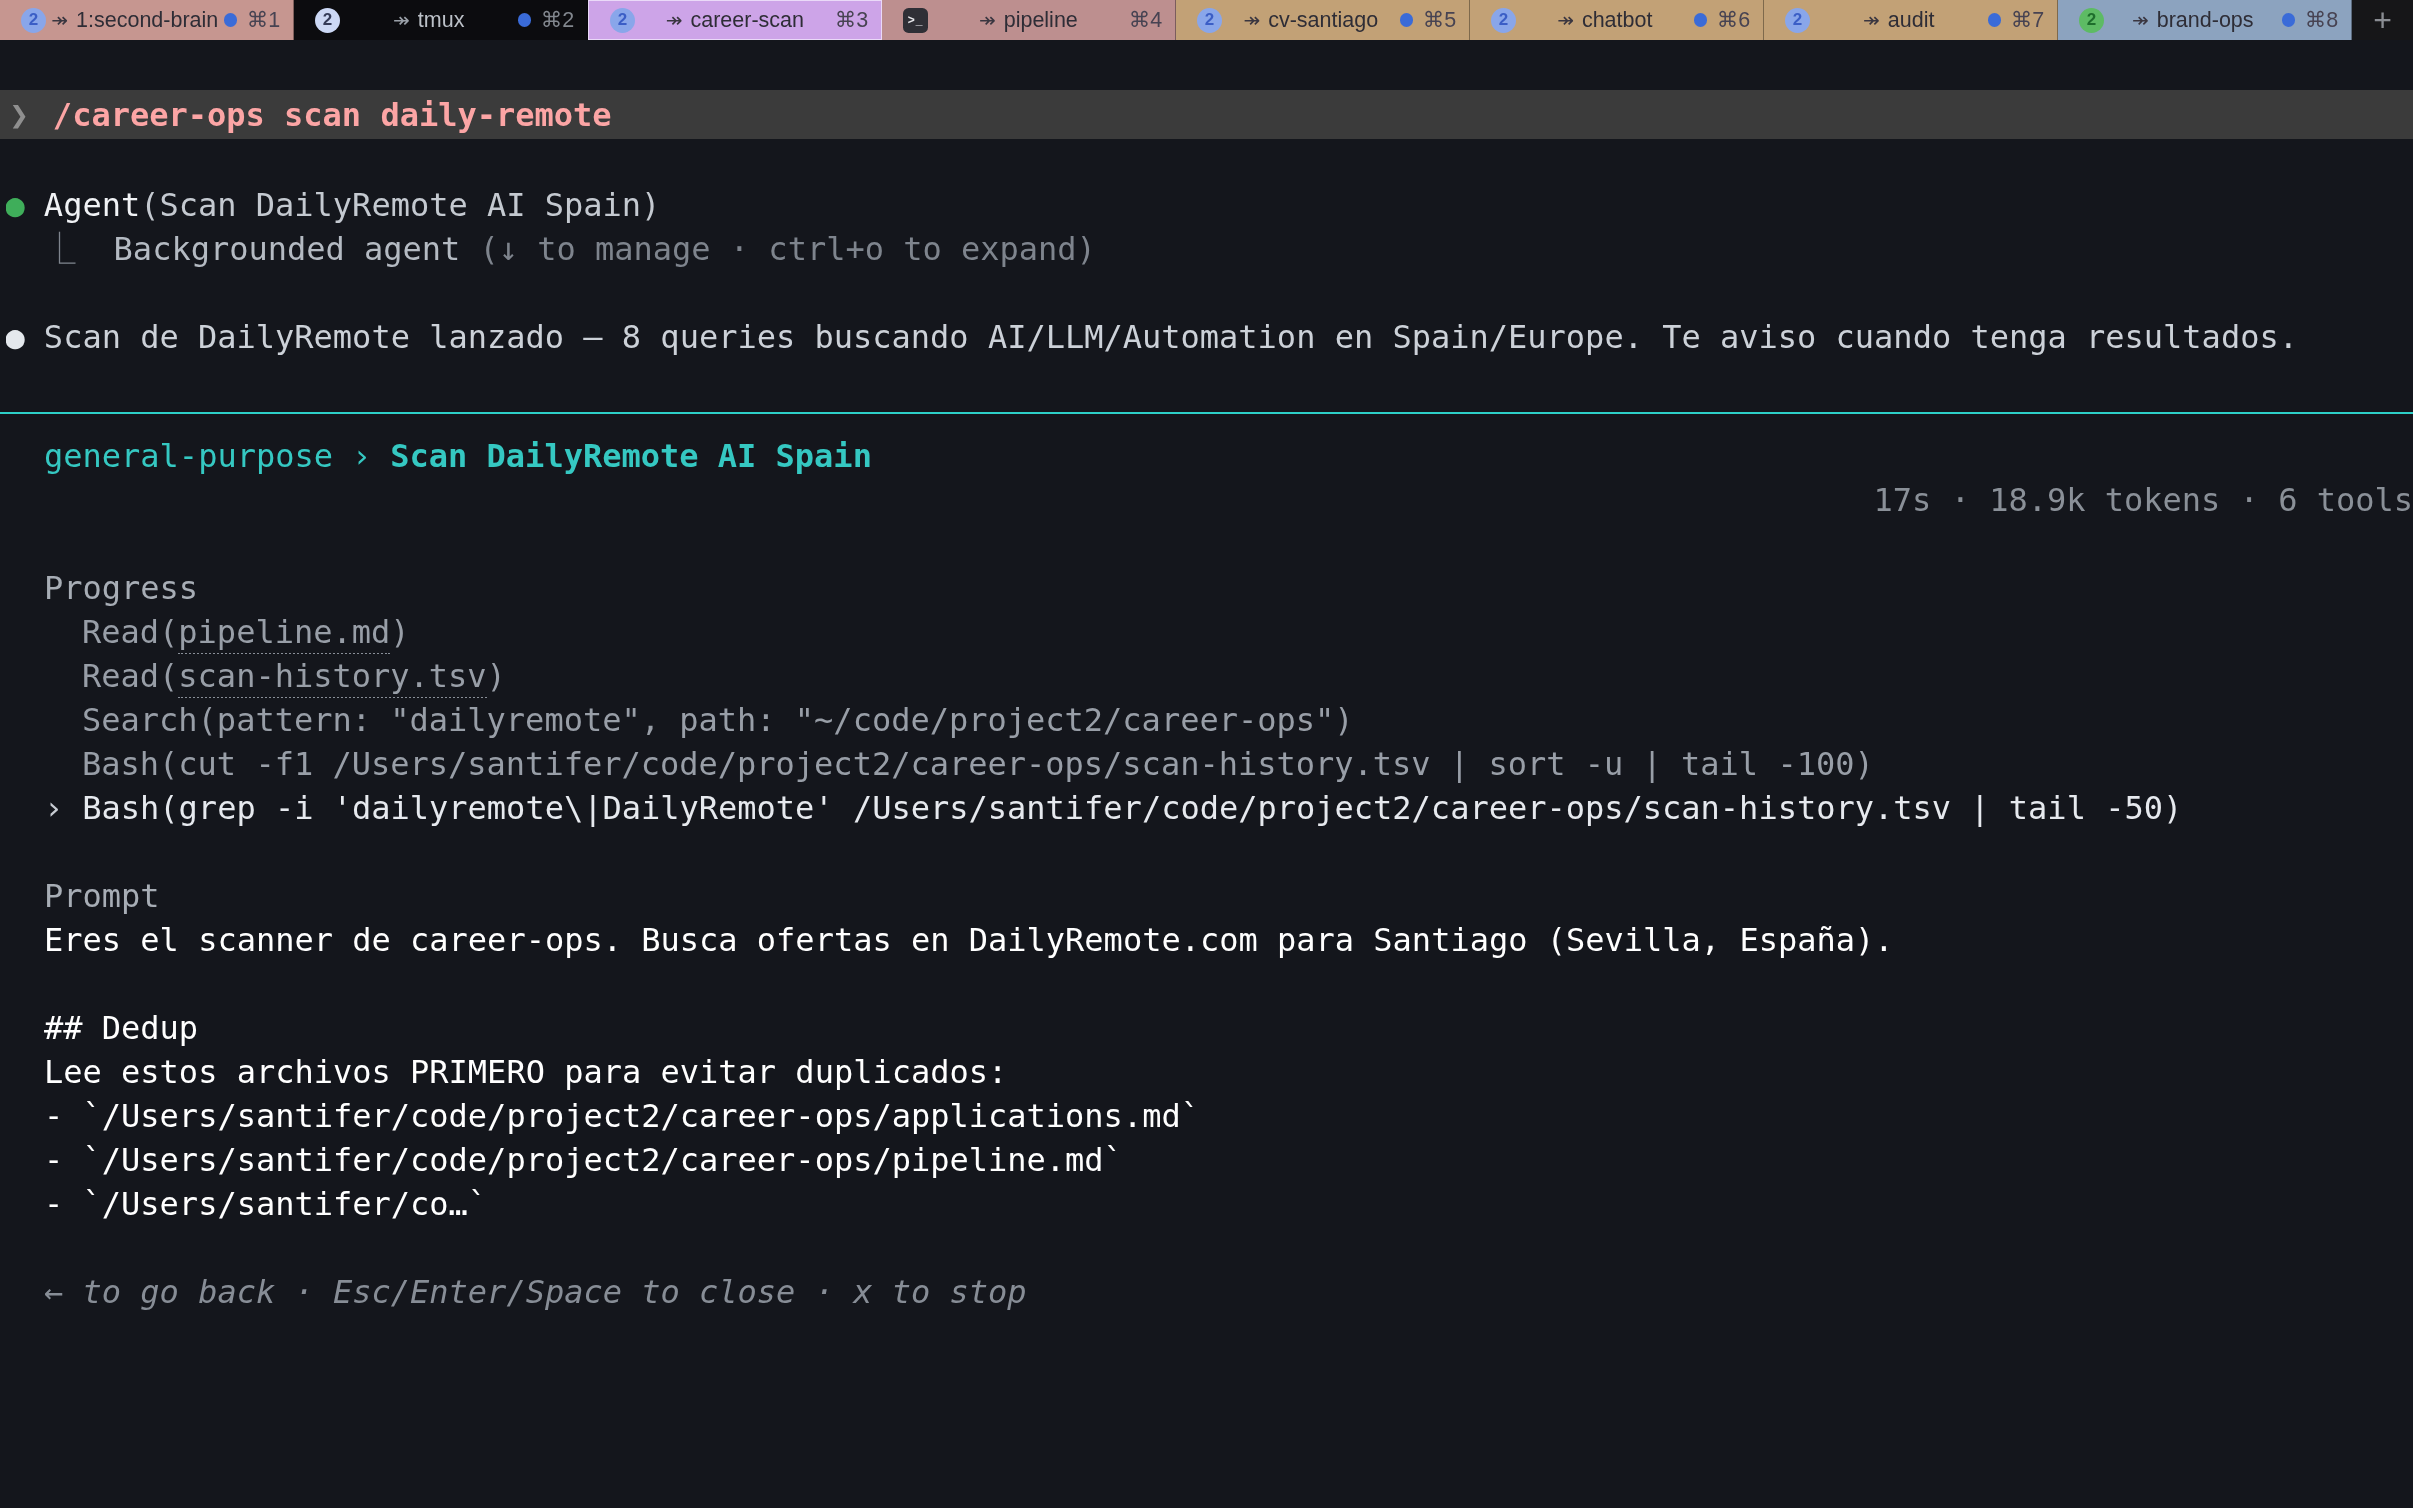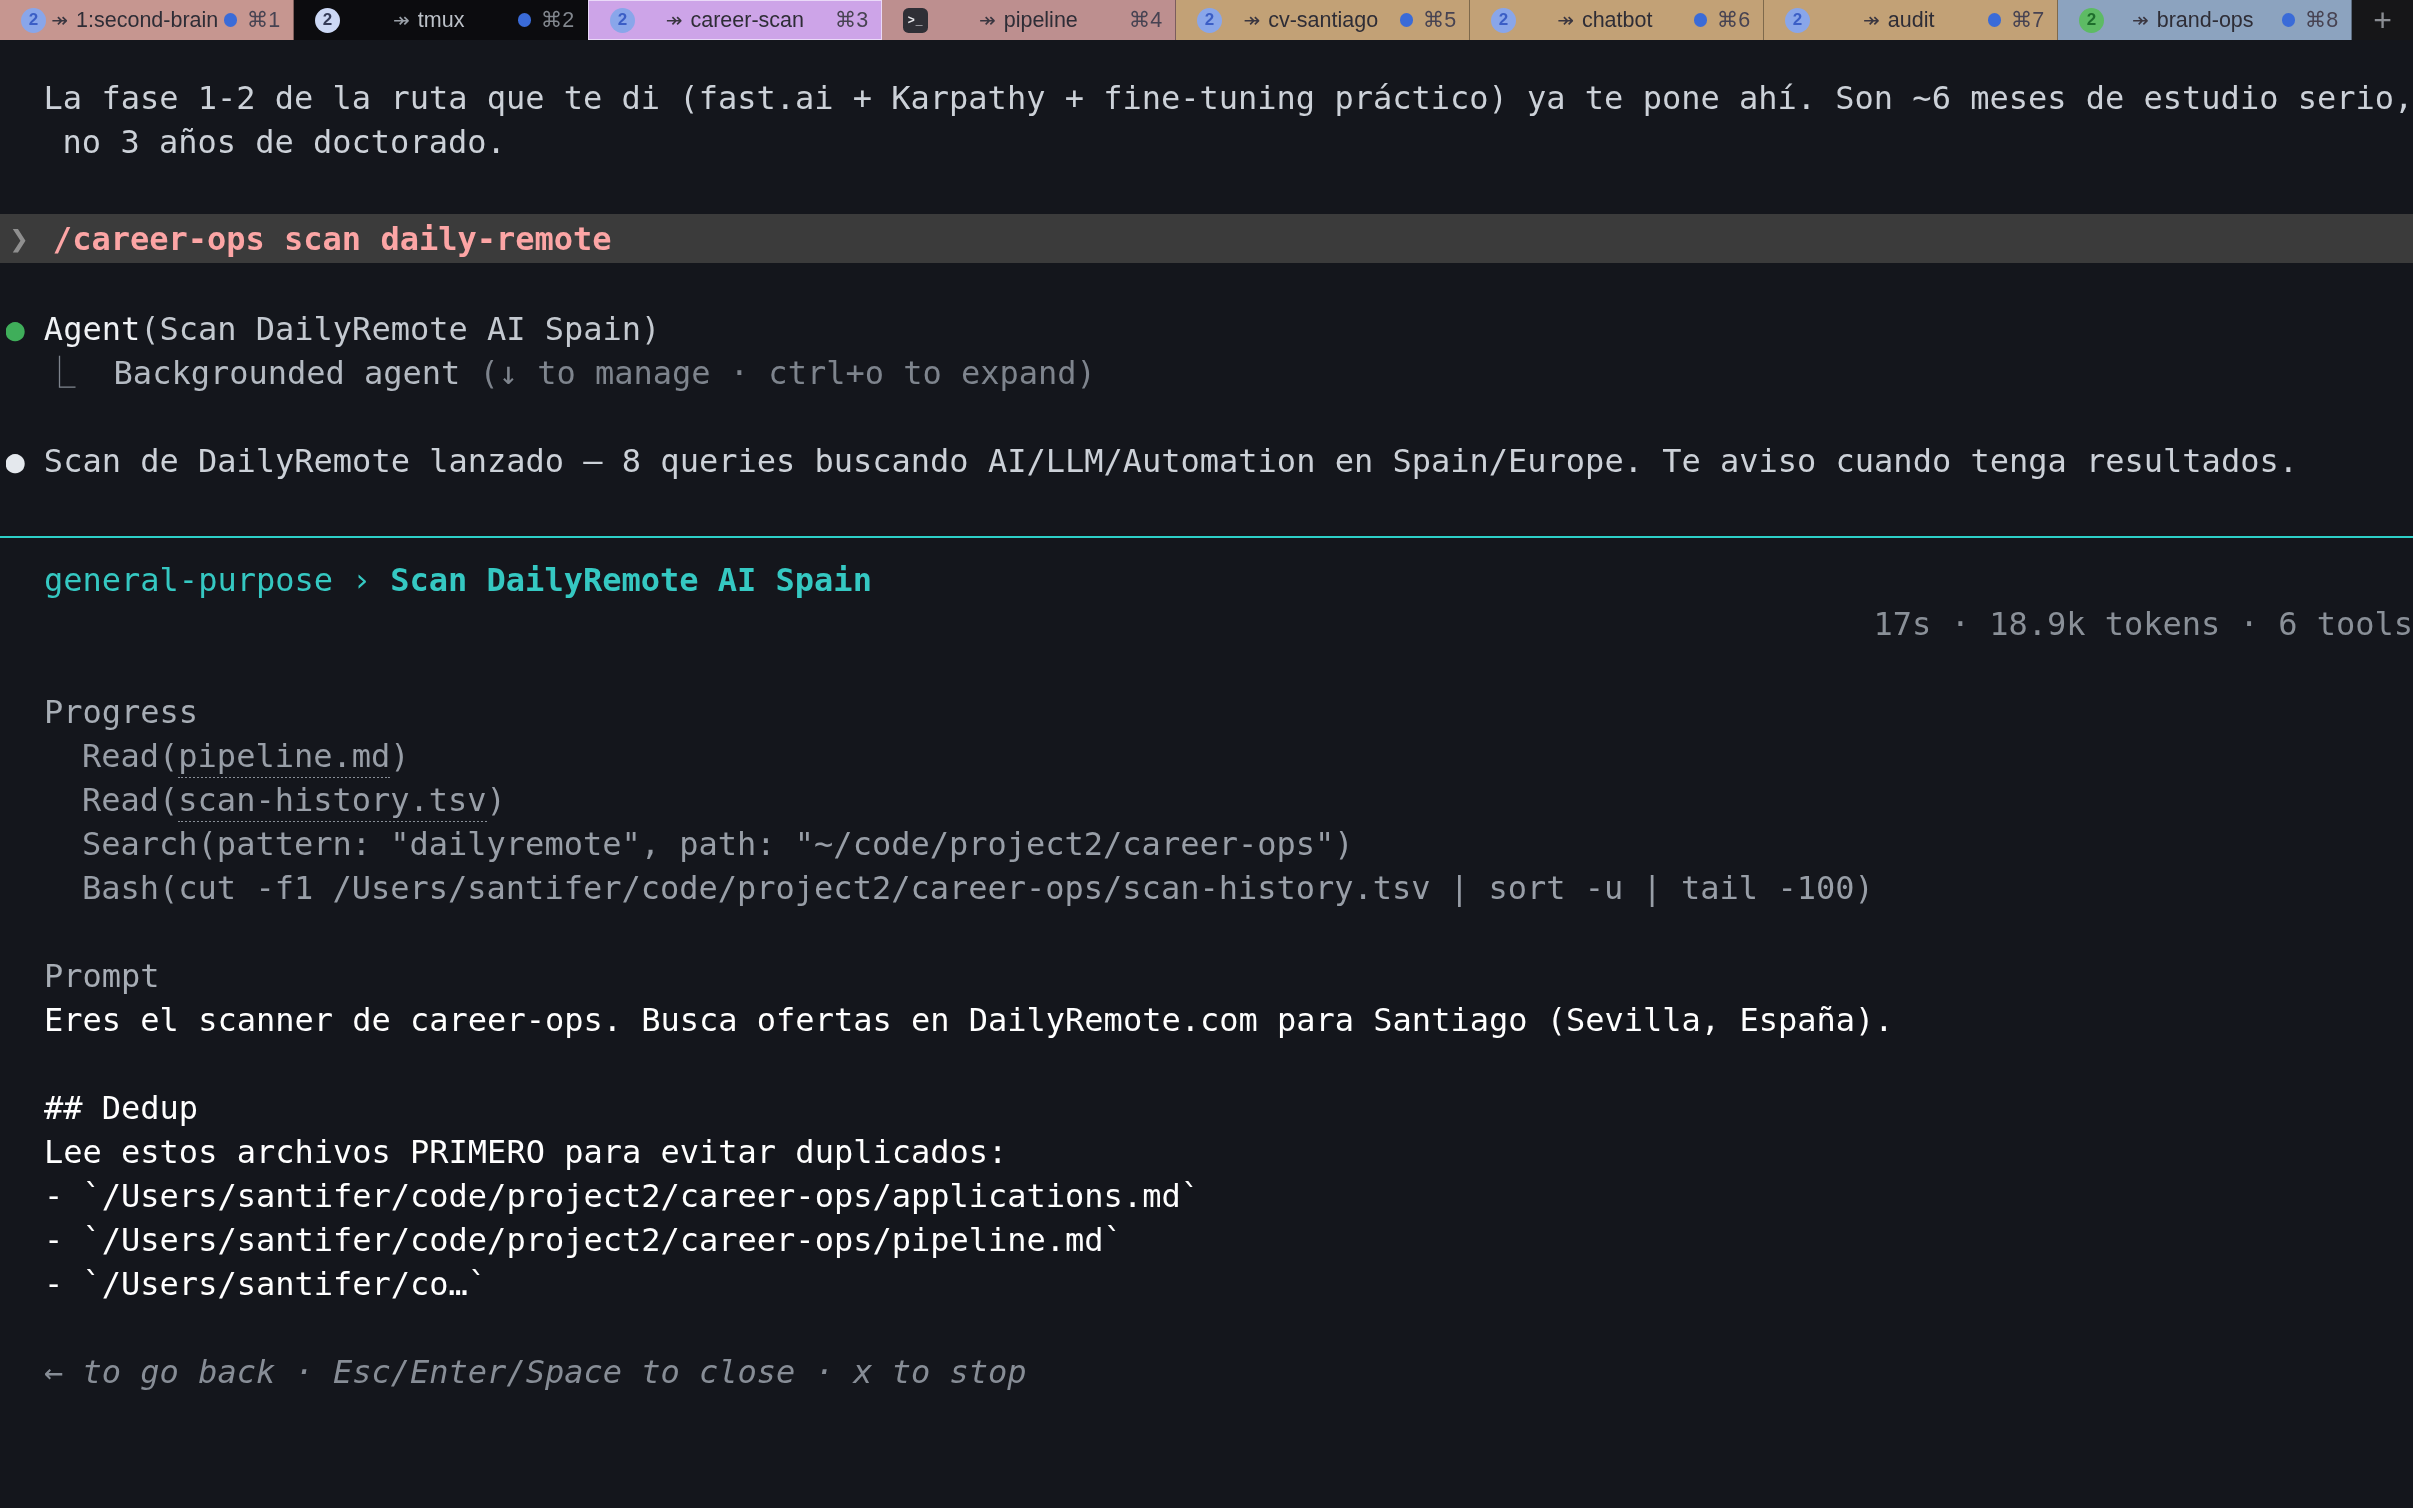"La fase 1-2 de la" div.chat { html: <div> <div><span>La fase 1-2 de la ruta que te di (fast.ai + Karpathy + fine-tuning práctico) ya te pone ahí. Son ~6 meses de estudio serio,</span></div> <div><span>no 3 años de doctorado.</span></div> </div> -> none }
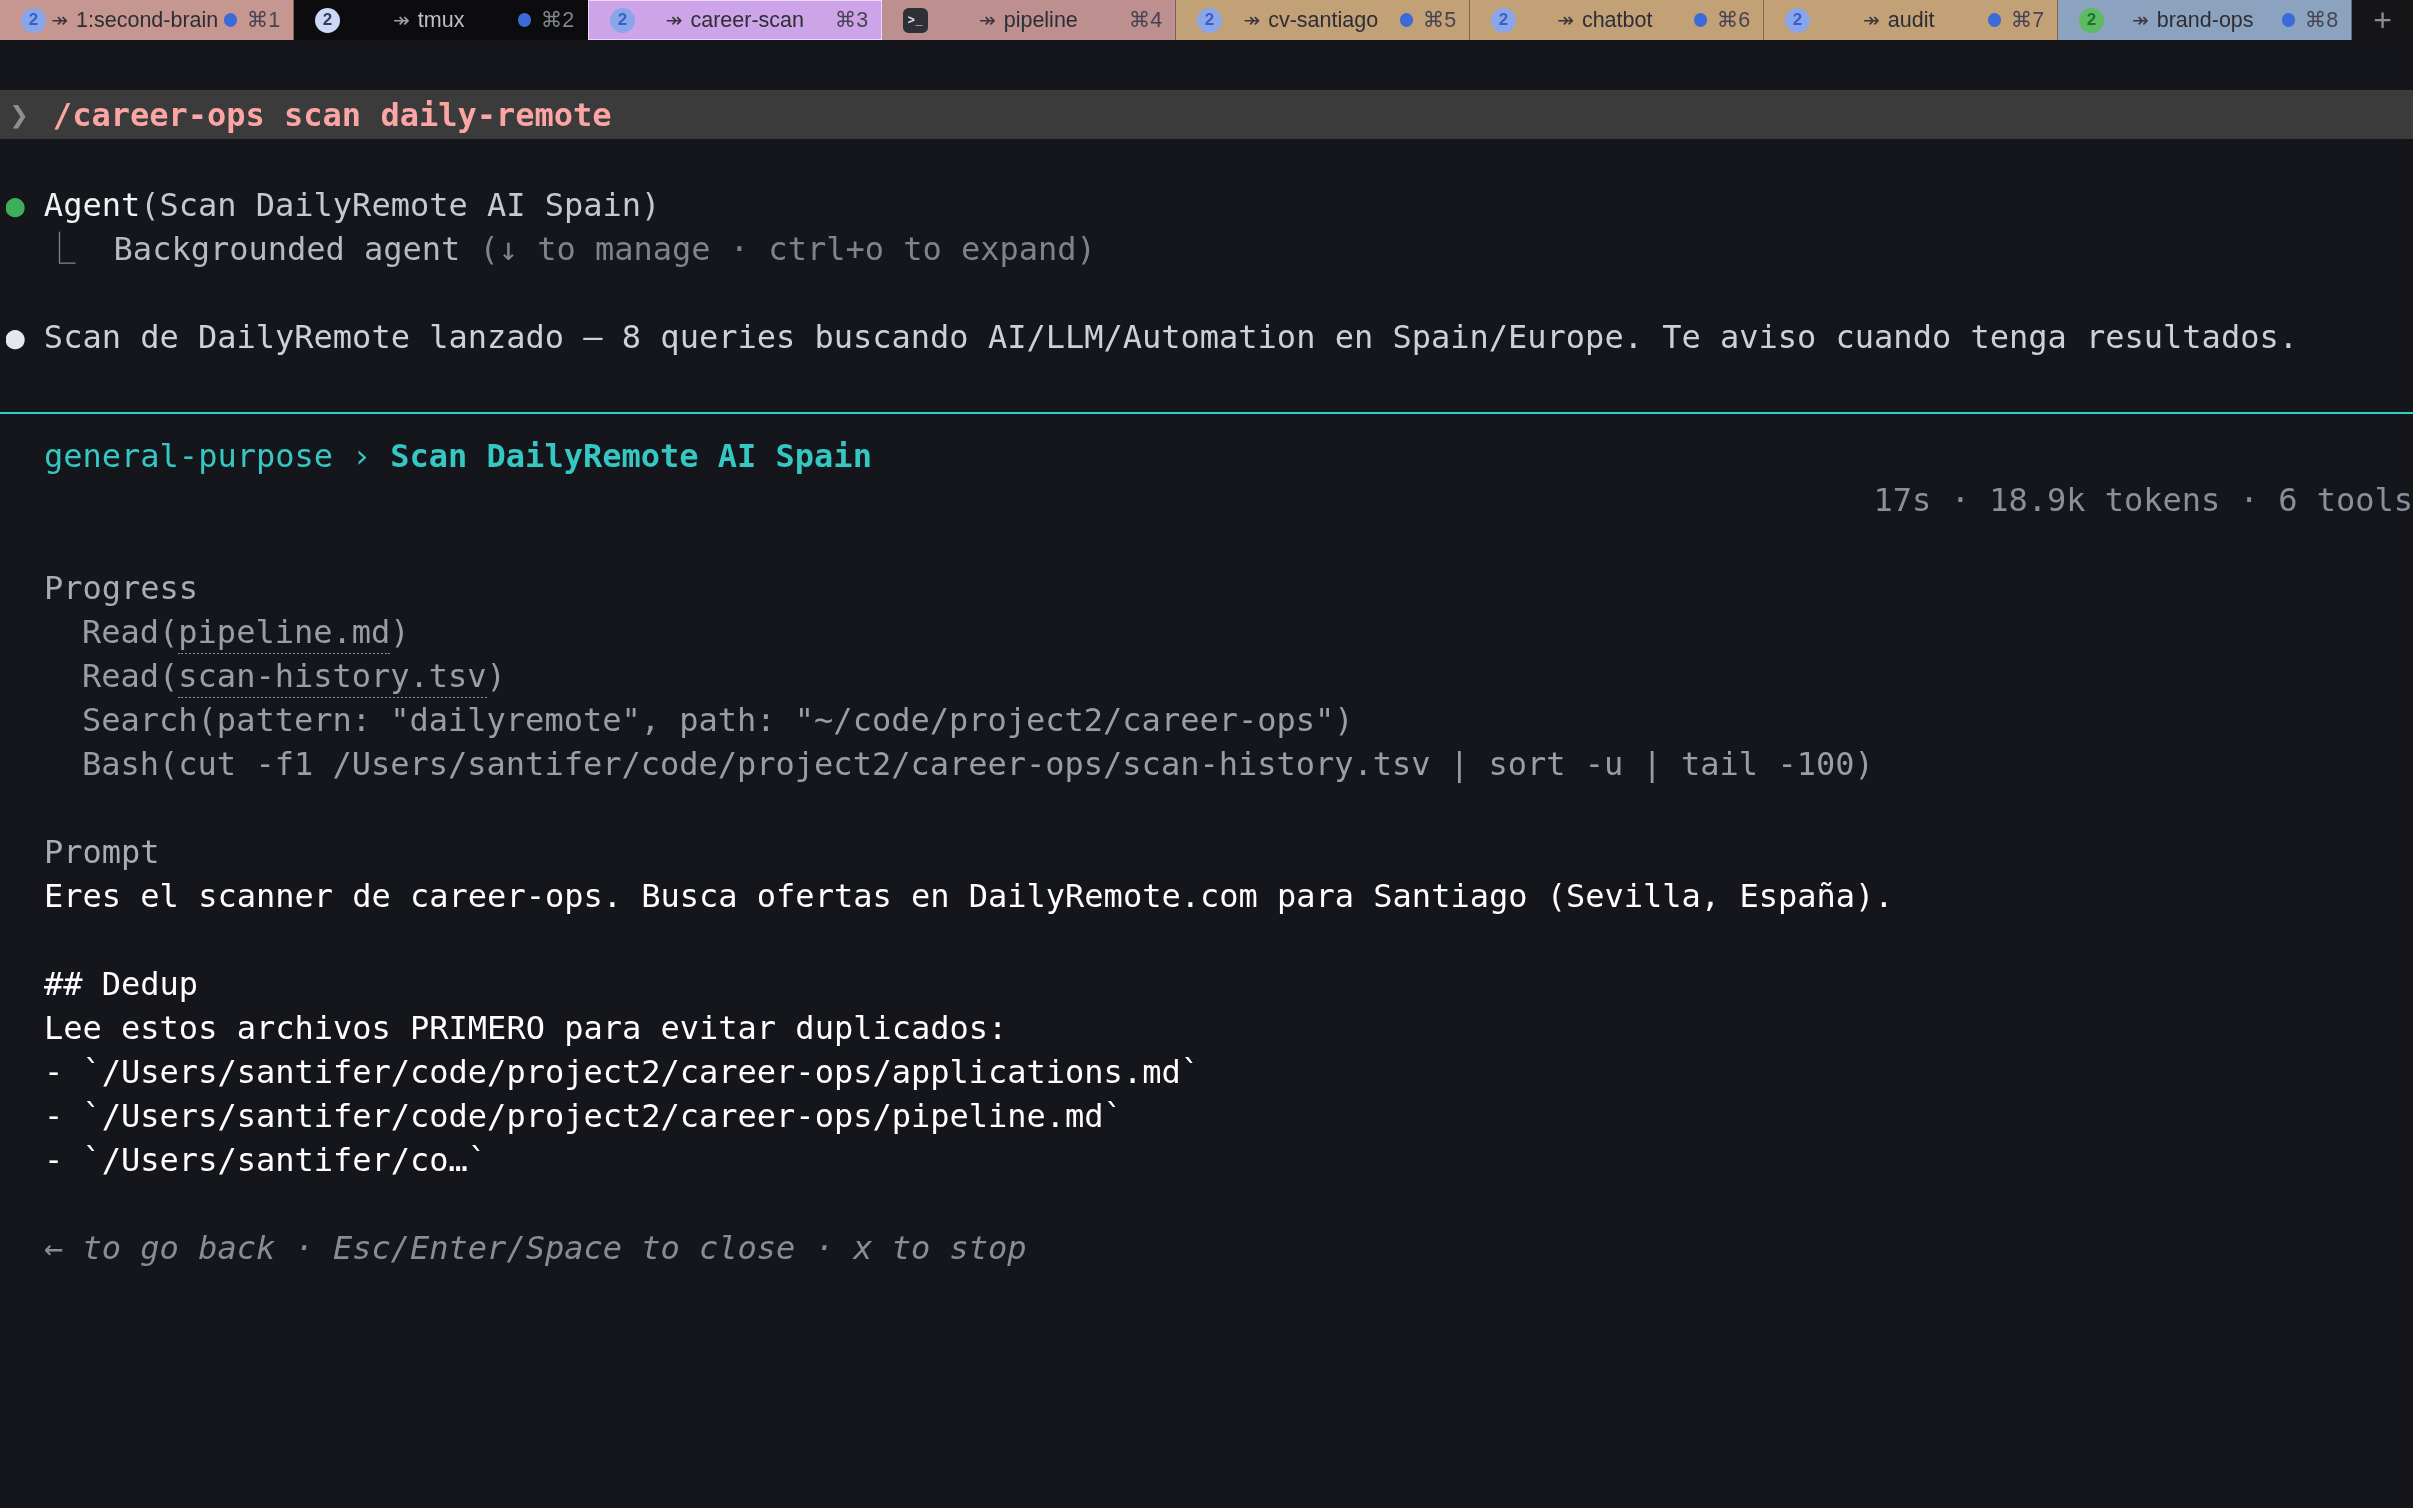"› Bash(grep -i" div.line { html: none -> <div><span>›</span><span>Bash(grep -i 'dailyremote\|DailyRemote' /Users/santifer/code/project2/career-ops/scan-history.tsv | tail -50)</span></div> }
